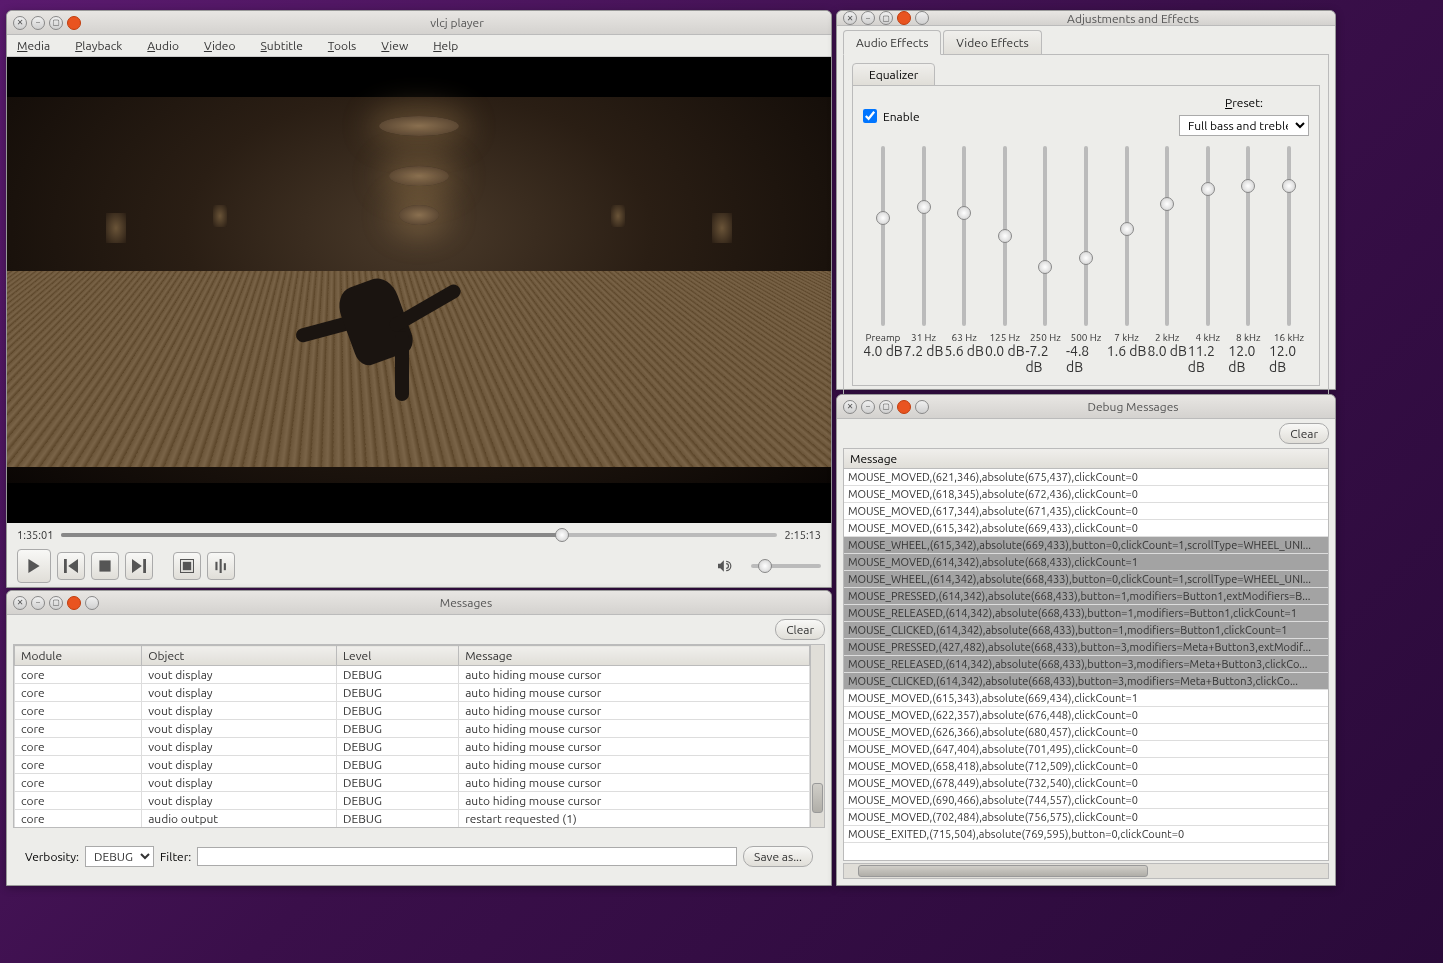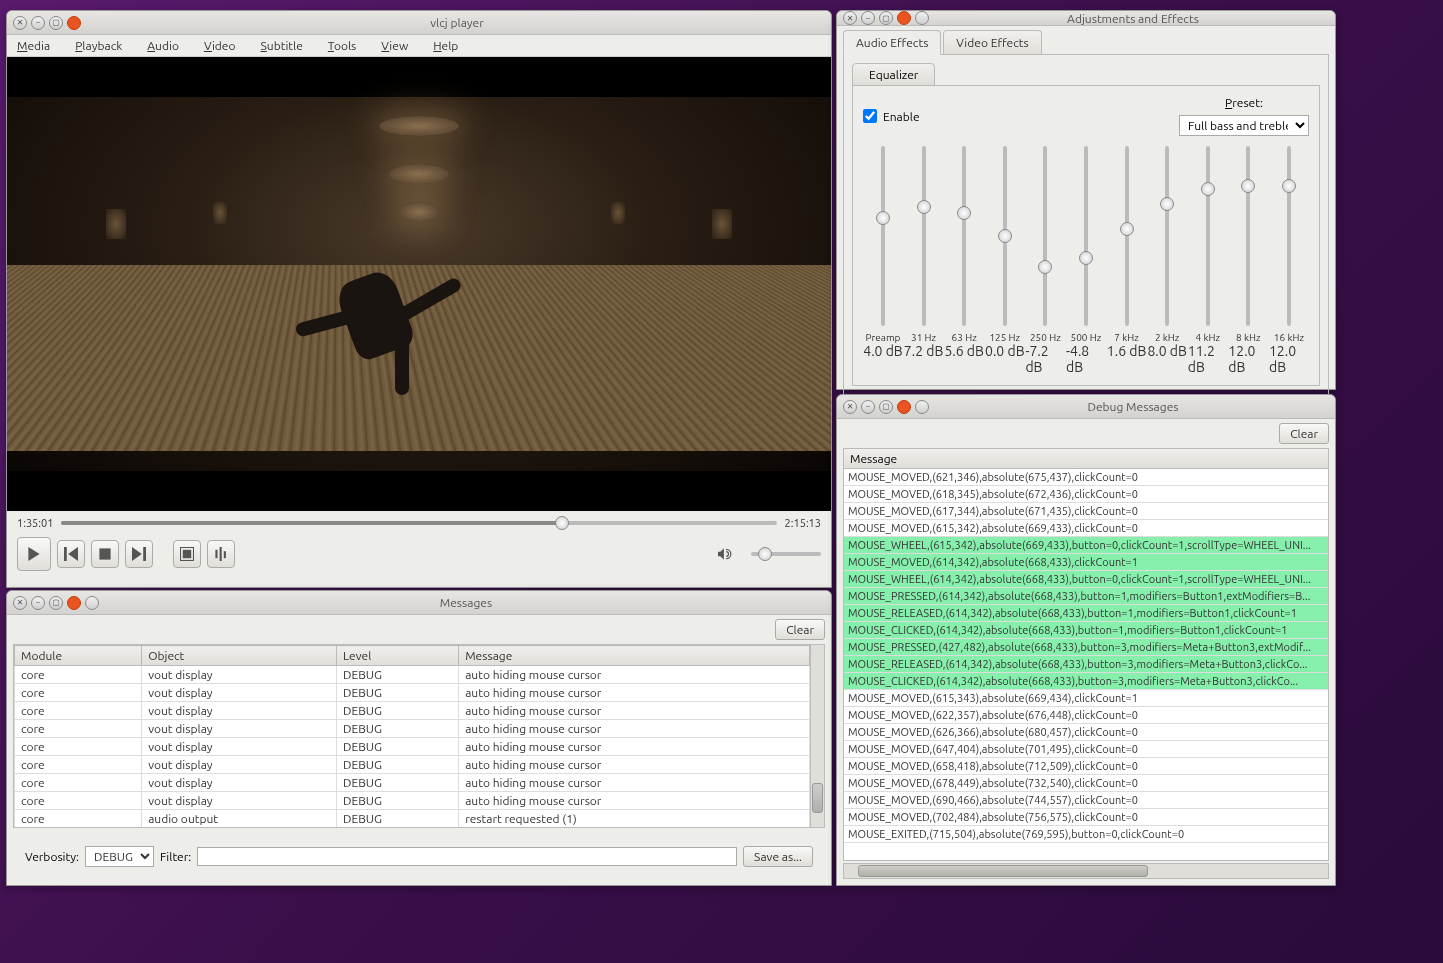"Clear" .btn { border-radius: 3px -> 10px }
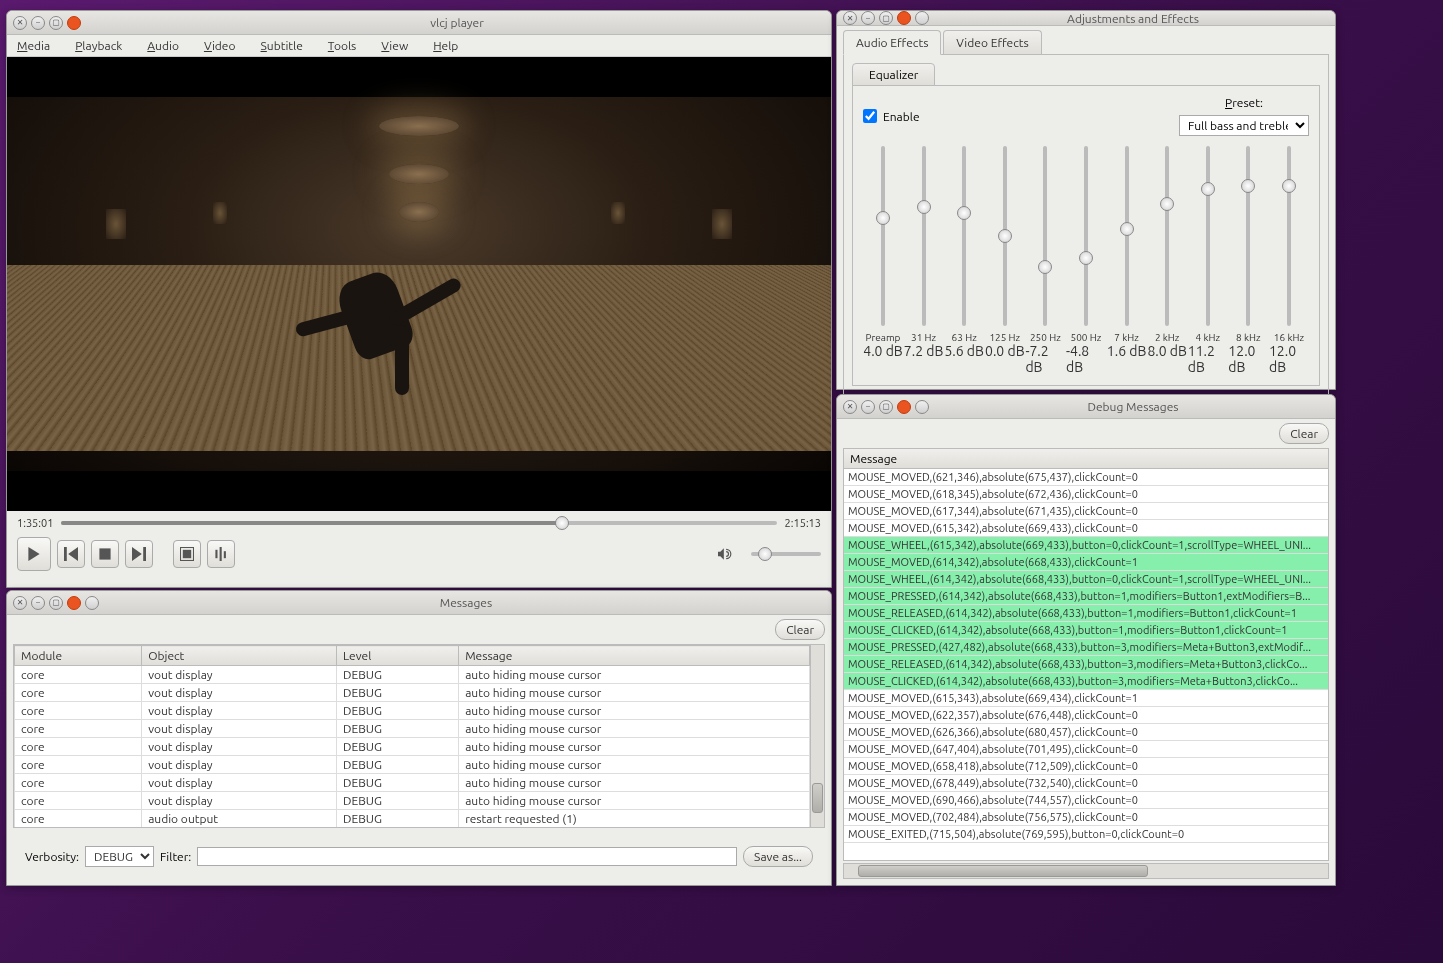"1:35:01" .controls { height: 76px -> 64px }
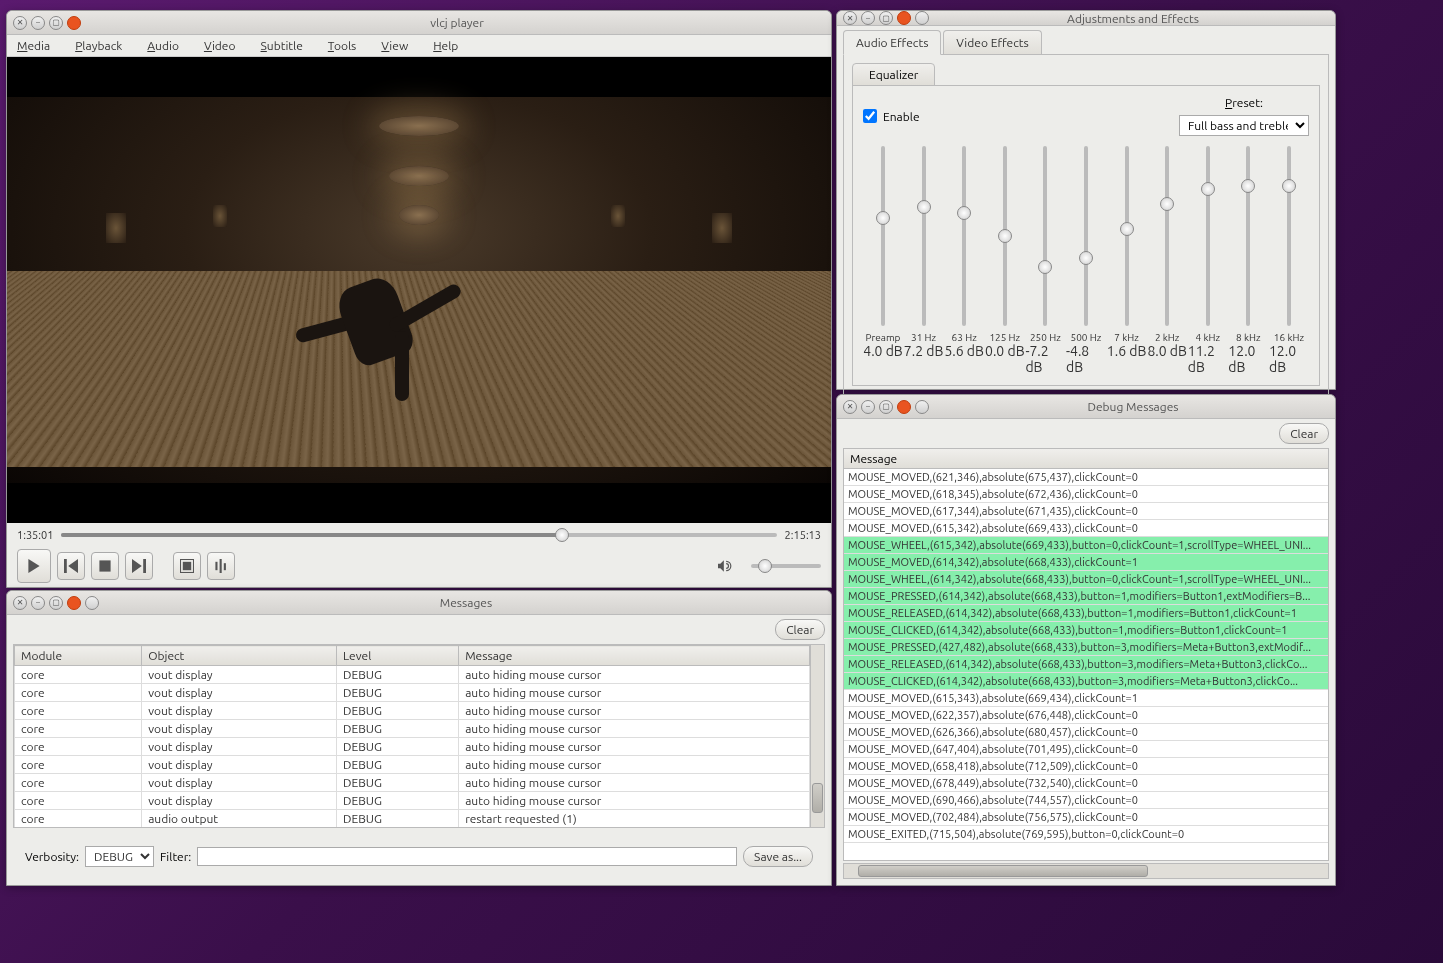"MOUSE_WHEEL,(615,342),absolute(669,433)," .dbg-row.sel { background: #86efac -> #a3a3a3 }
